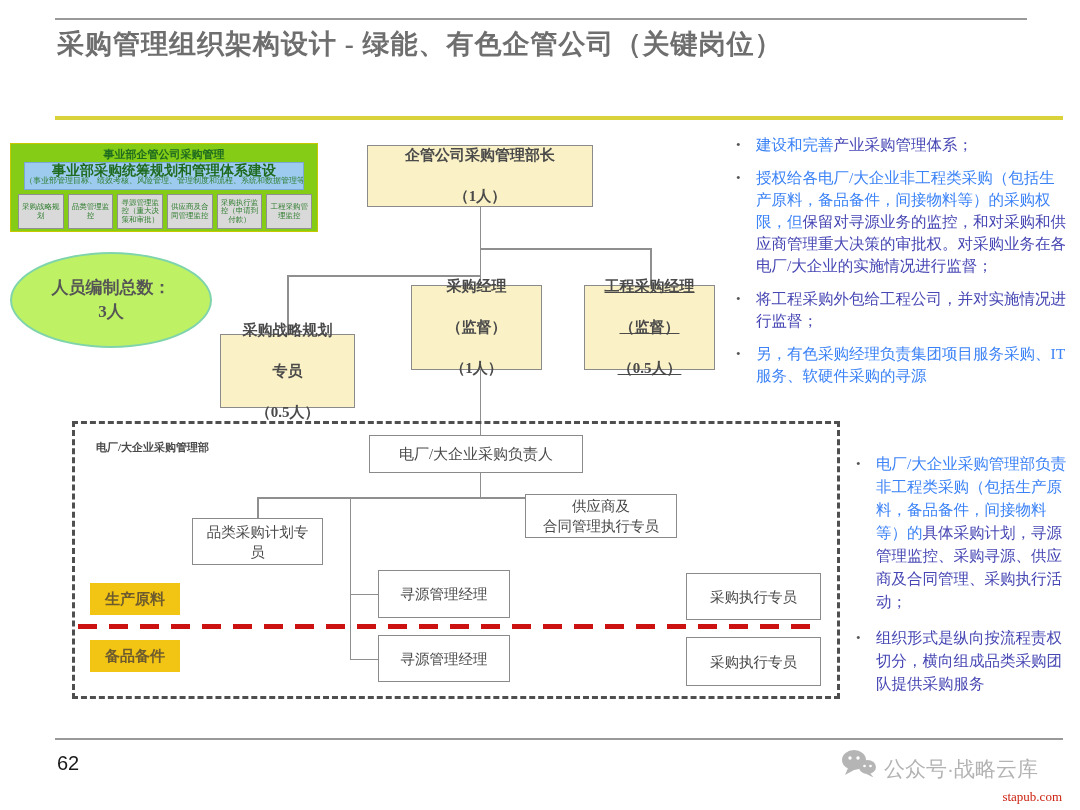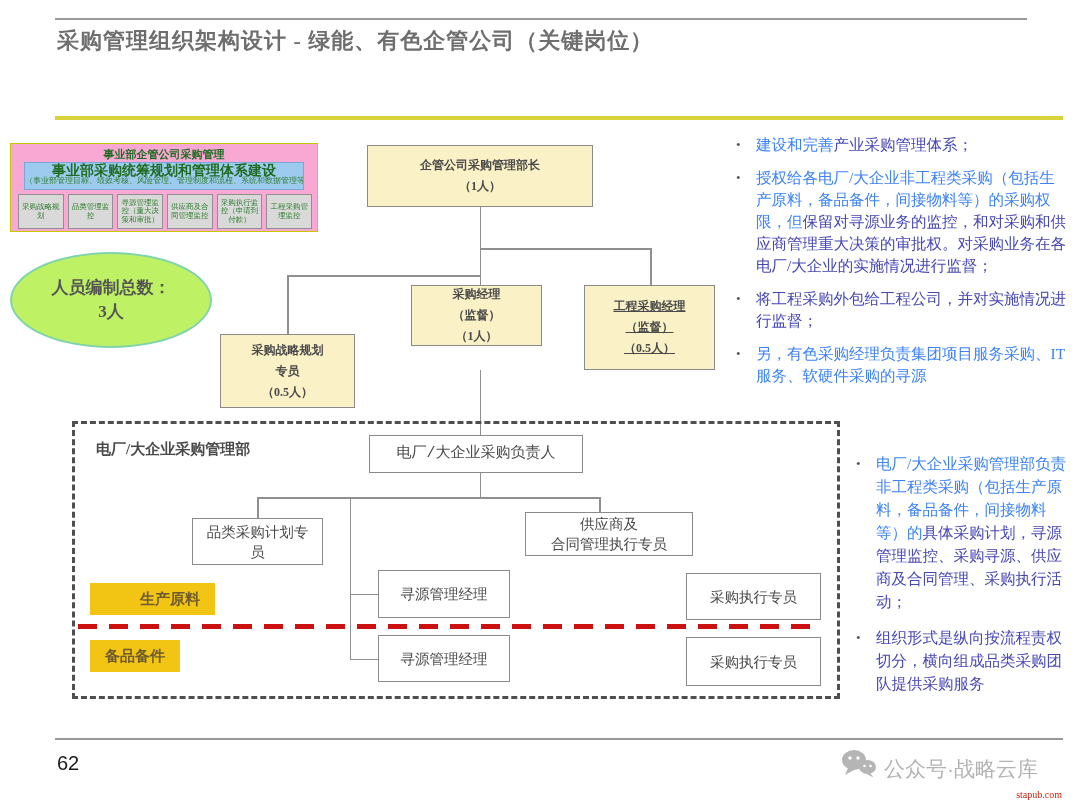"采购管理组织架构设计 - 绿能、有色企管公司（关键岗位）" .page-title { font-size: 22px -> 27px }
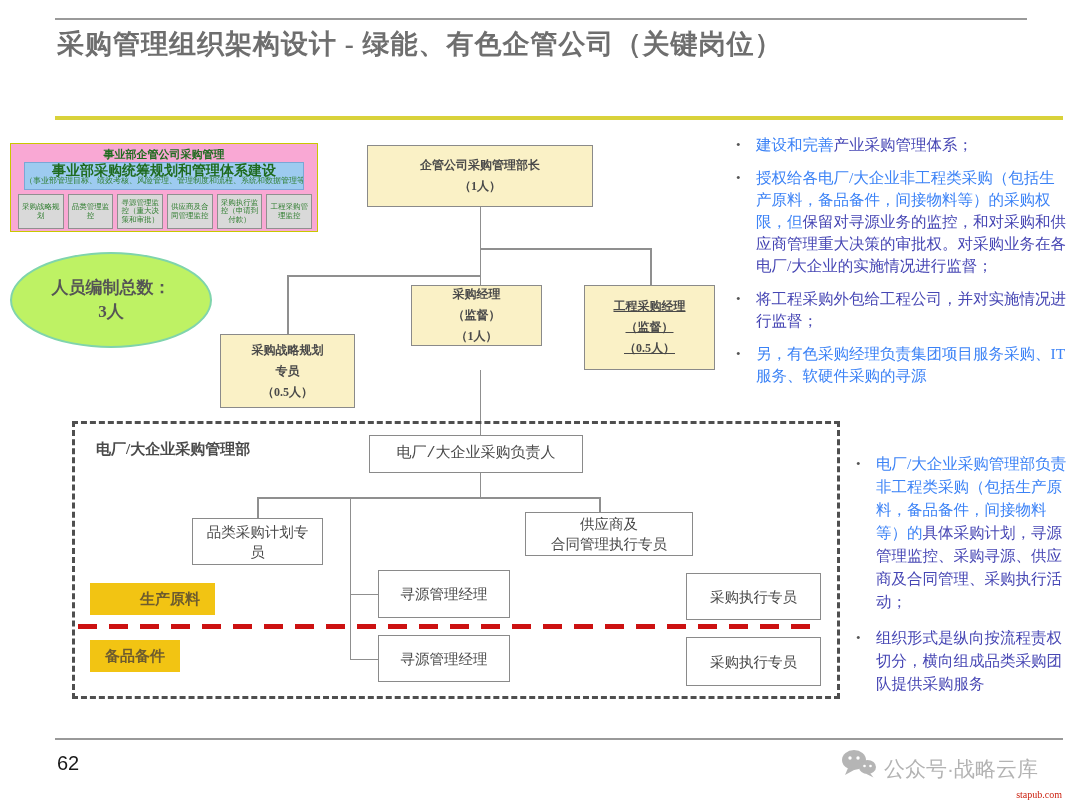"事业部企管公司采购管理" .mini { background: #f9a8d4 -> #84cc16 }
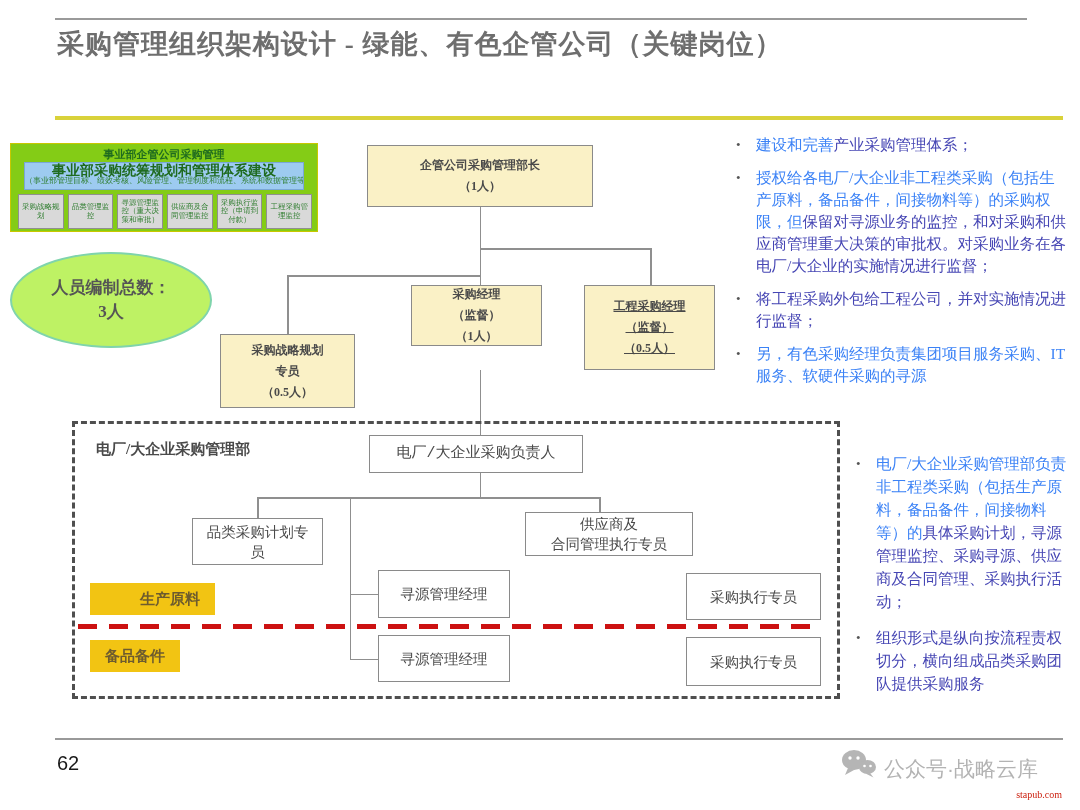"企管公司采购管理部长" .node.yellow { font-size: 12px -> 15px; gap: none -> 20px }
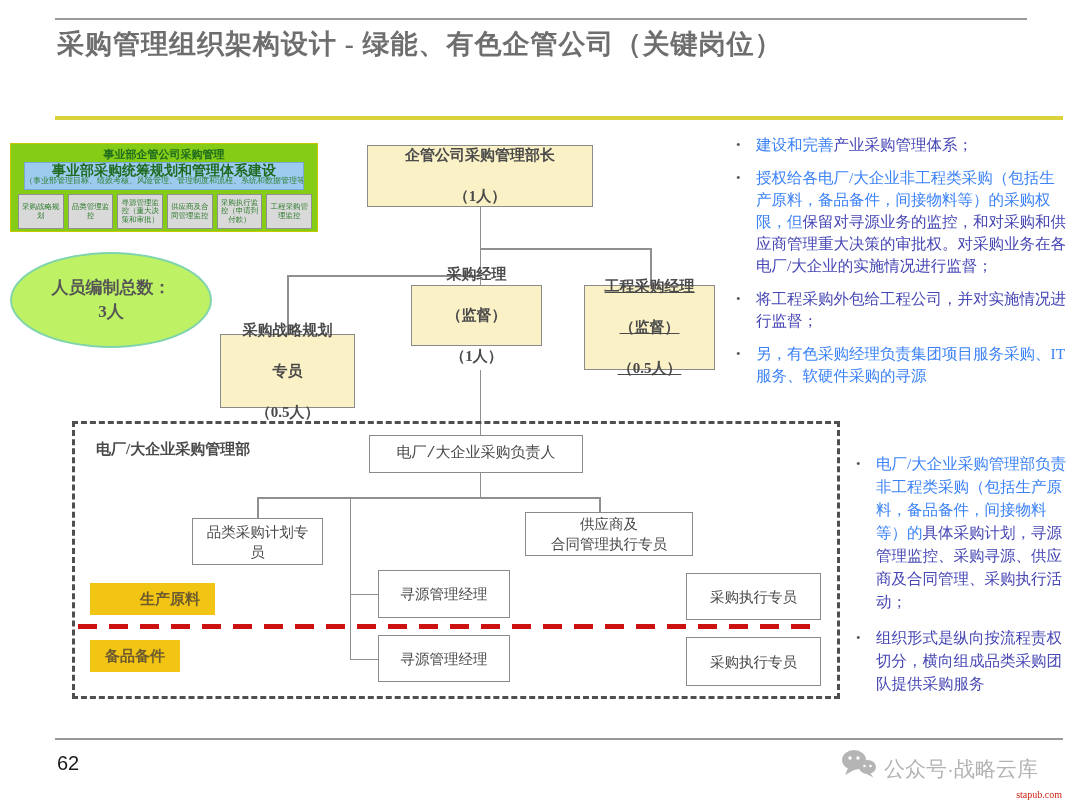"采购经理" div.node { height: 61px -> 85px }
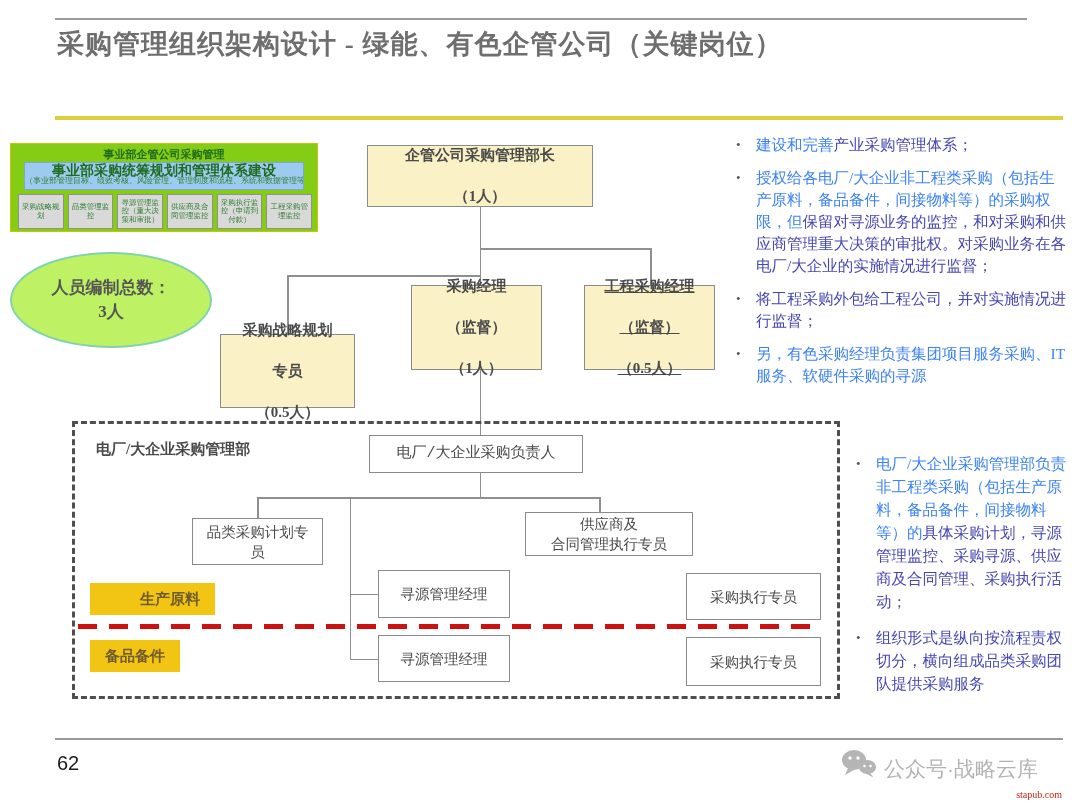"电厂/大企业采购管理部" .dept-label { font-size: 15px -> 11px }
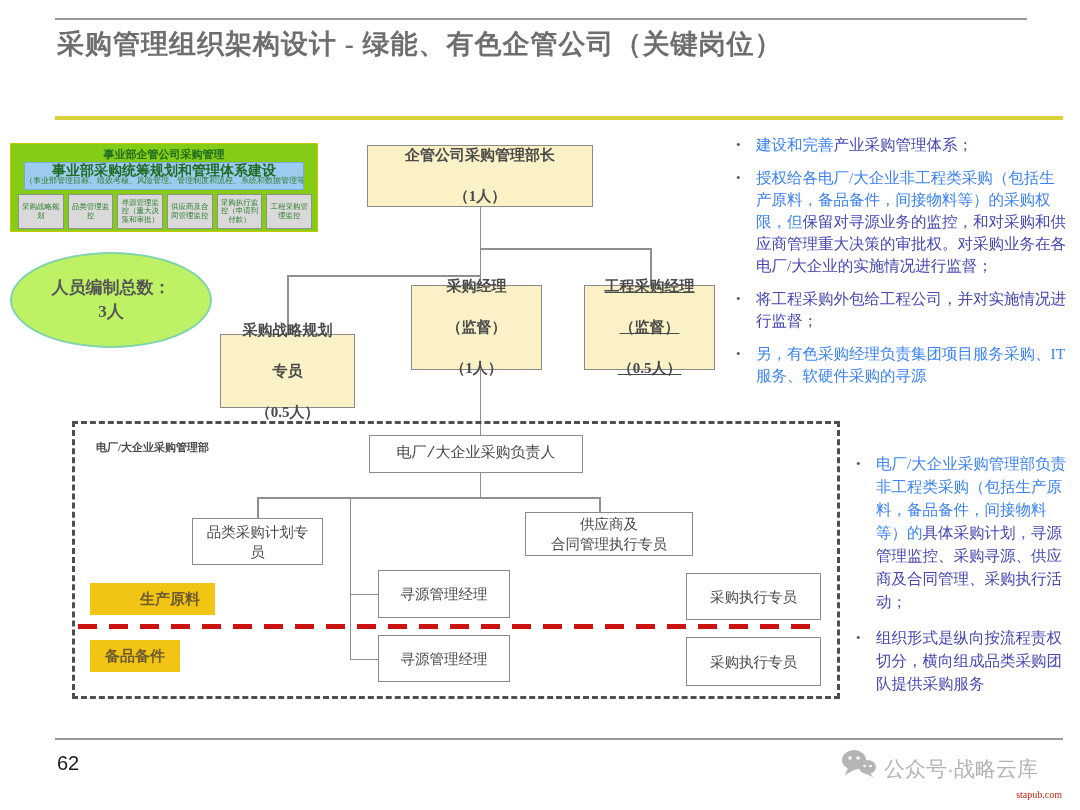"电厂/大企业采购负责人" div.node { font-family: Liberation Mono, monospace -> none }
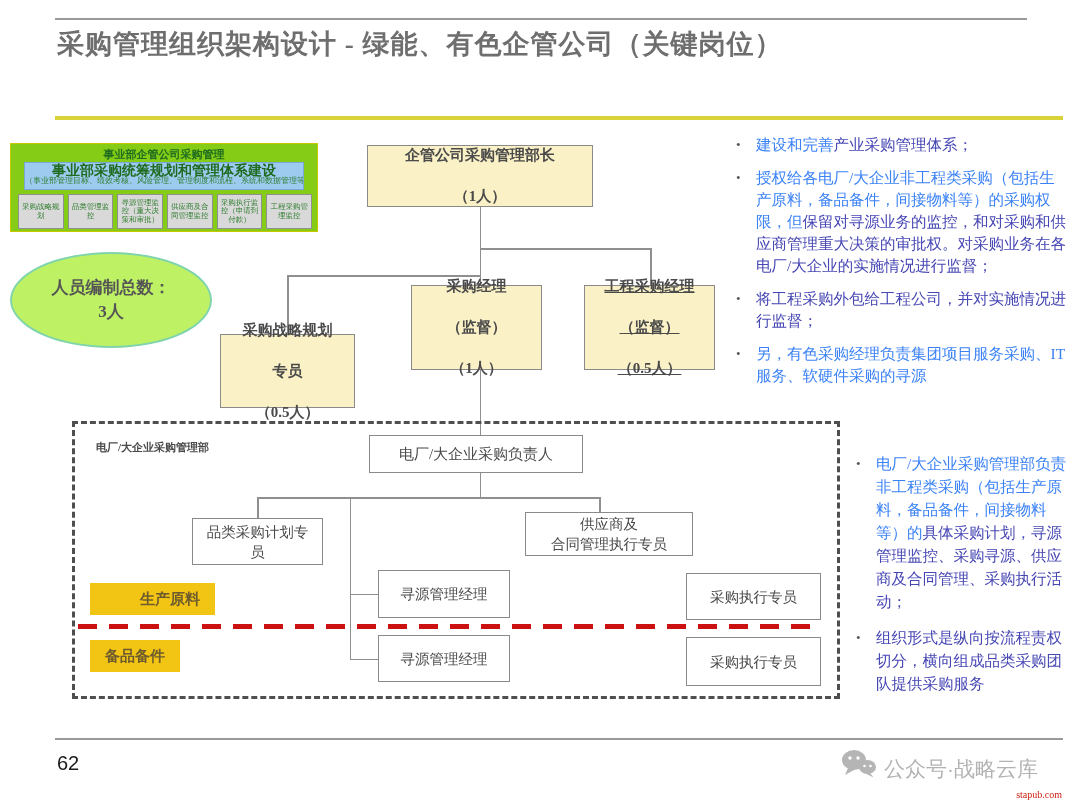"供应商及" div.node { top: 512px -> 494px; width: 168px -> 152px }
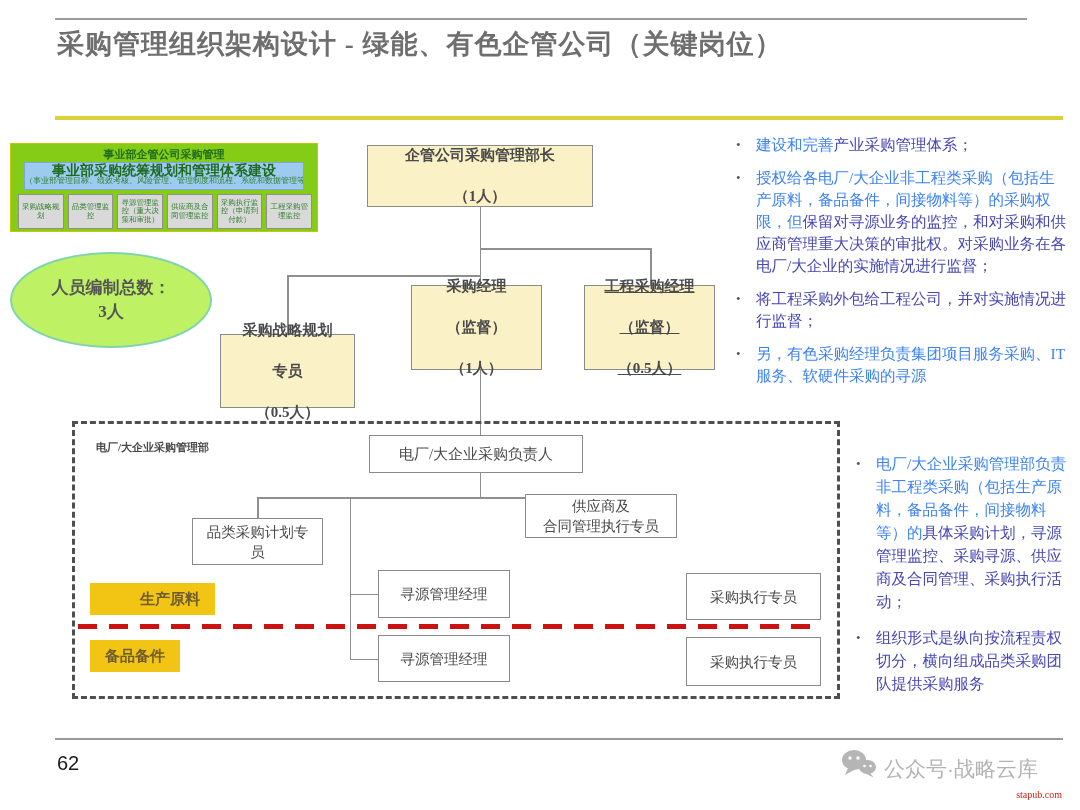"生产原料" div.gold-label { padding-left: 35px -> none }
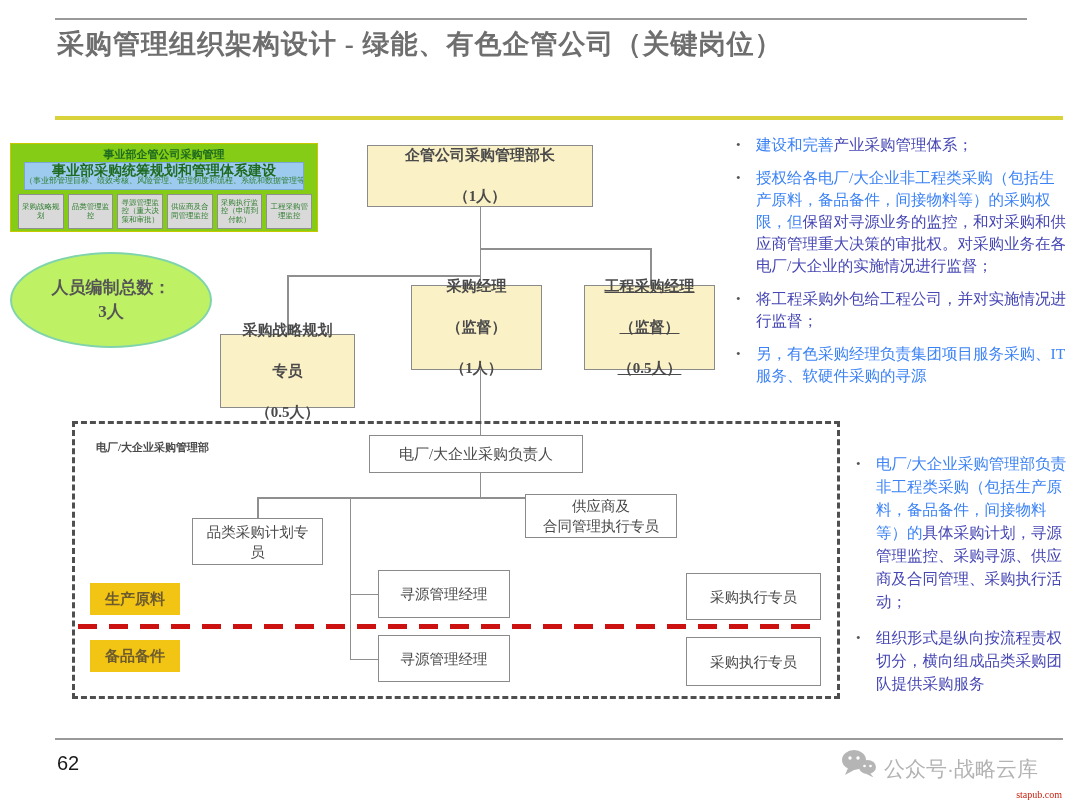"stapub.com" .watermark { font-size: 10px -> 13px }
